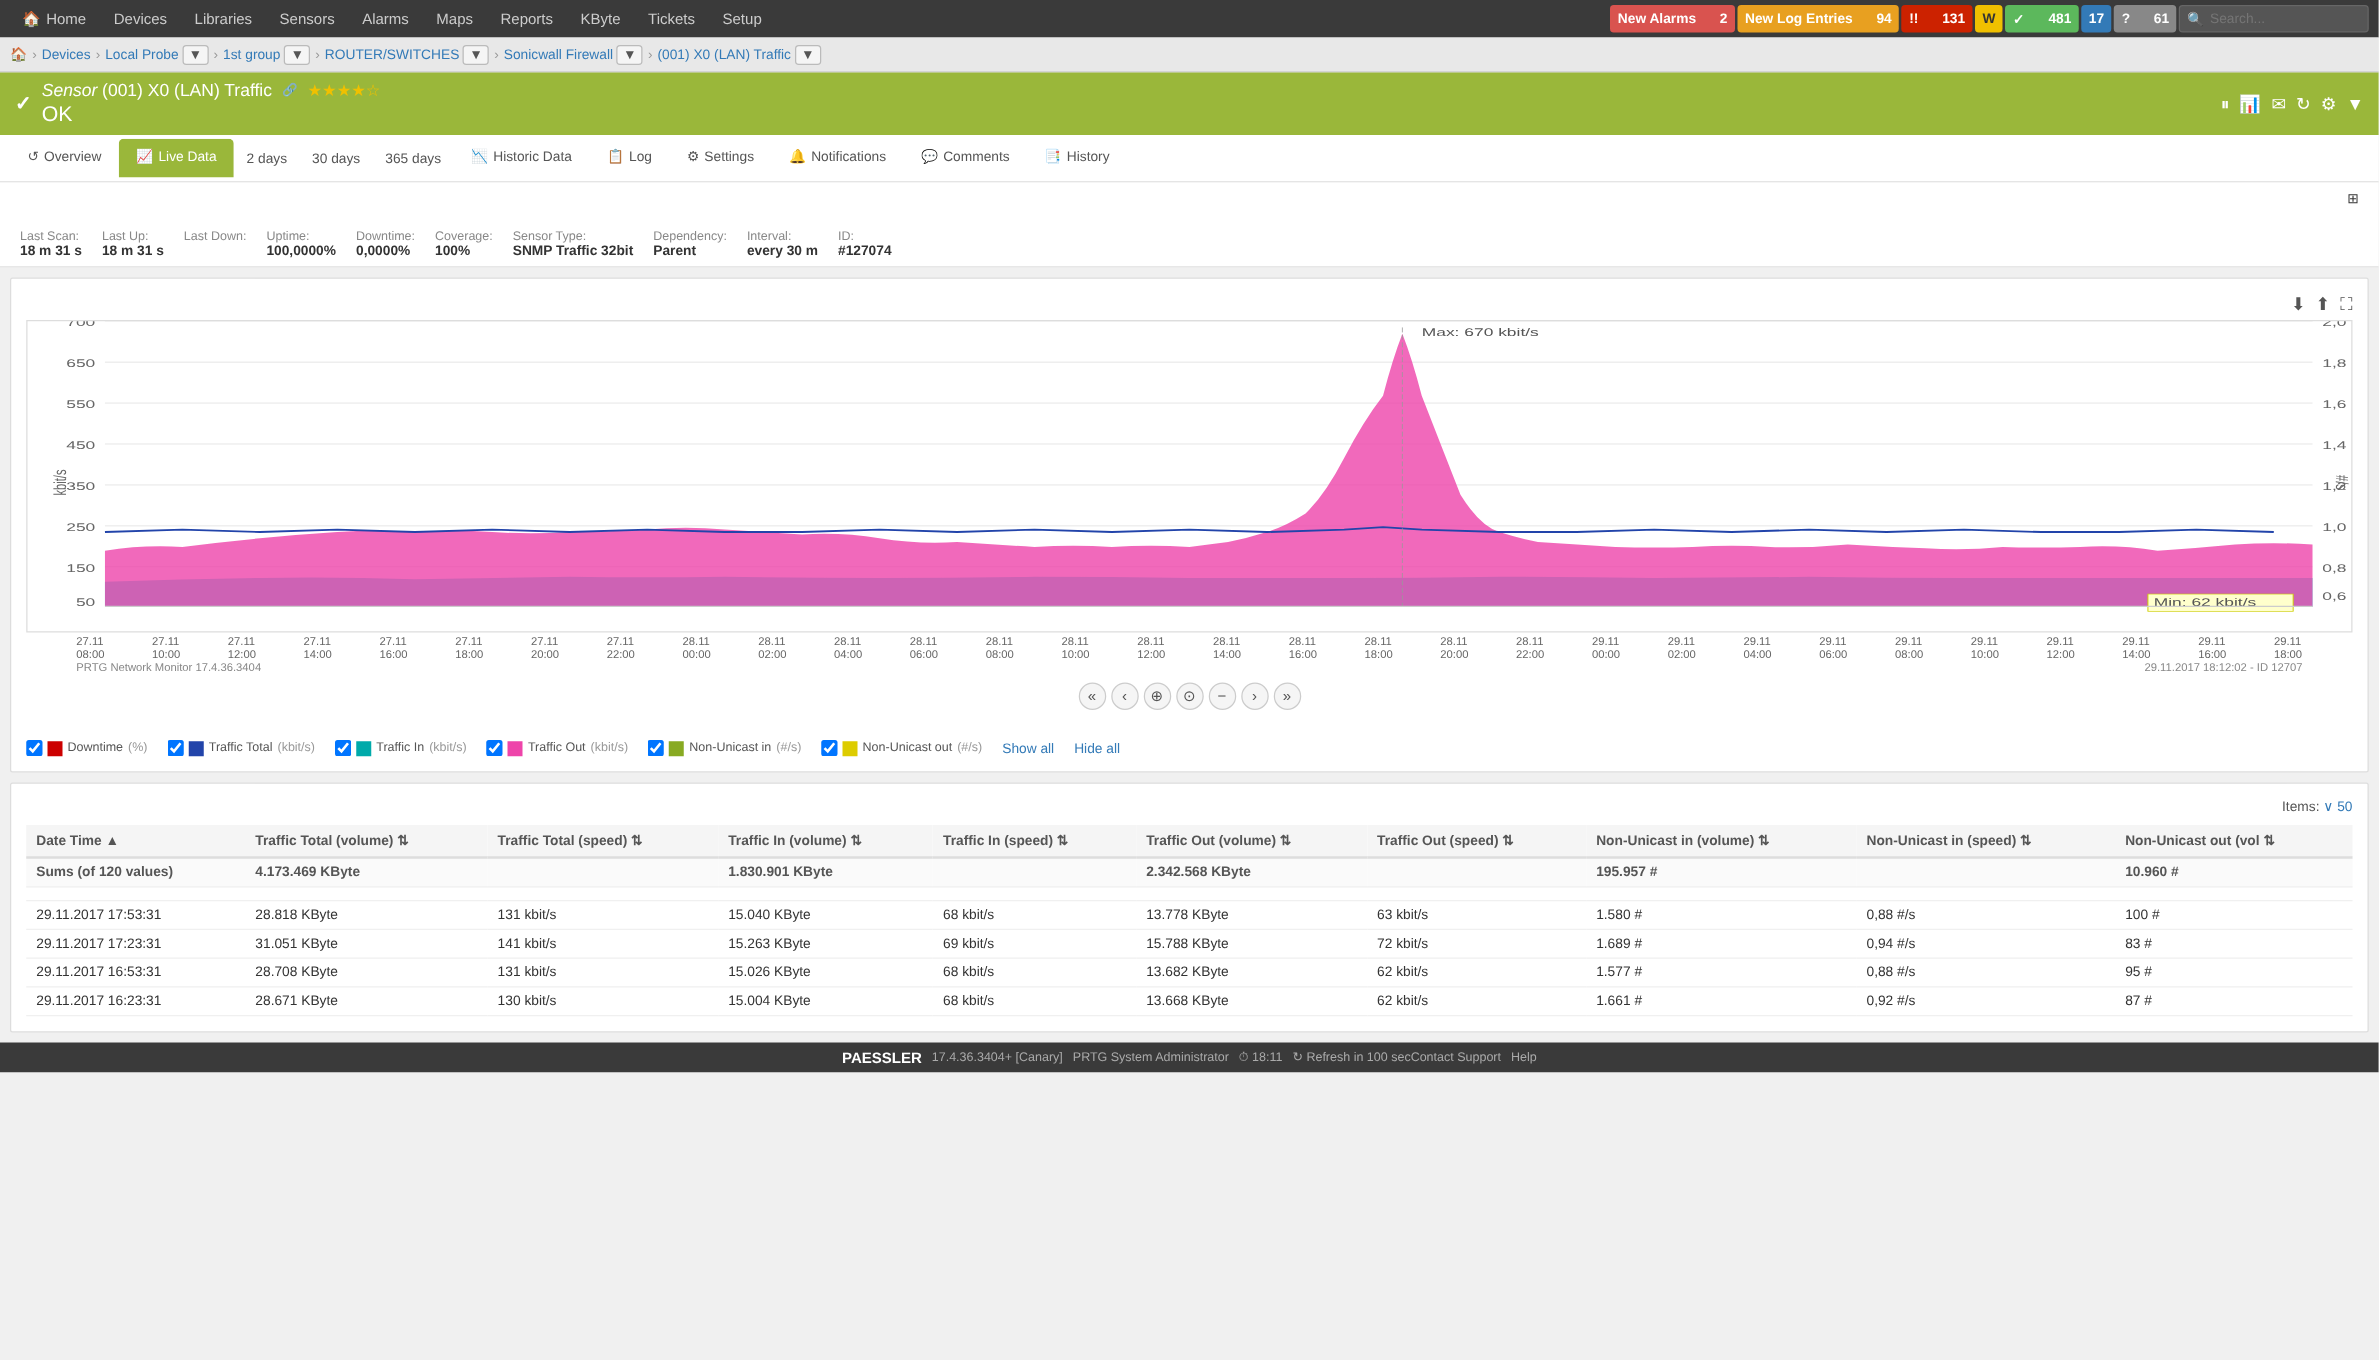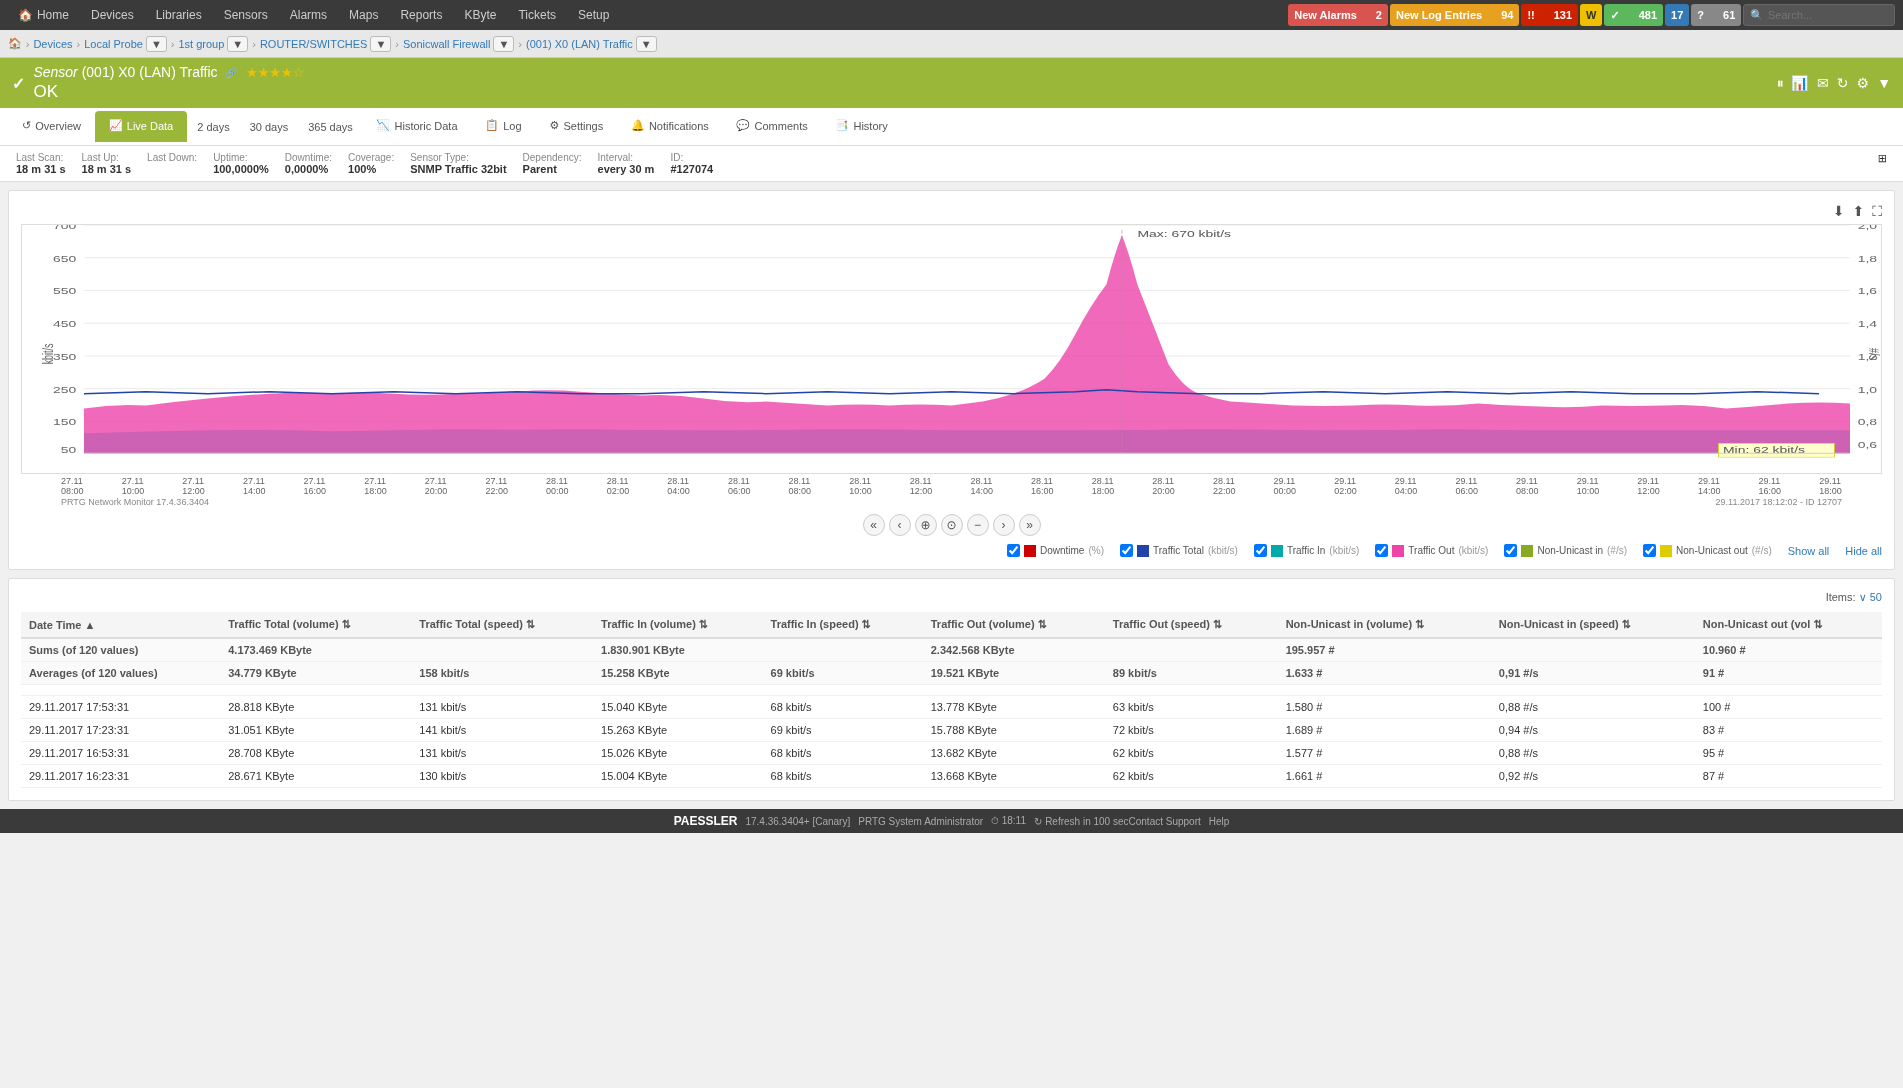"Last Scan:" .info-item { margin-top: none -> 32px }
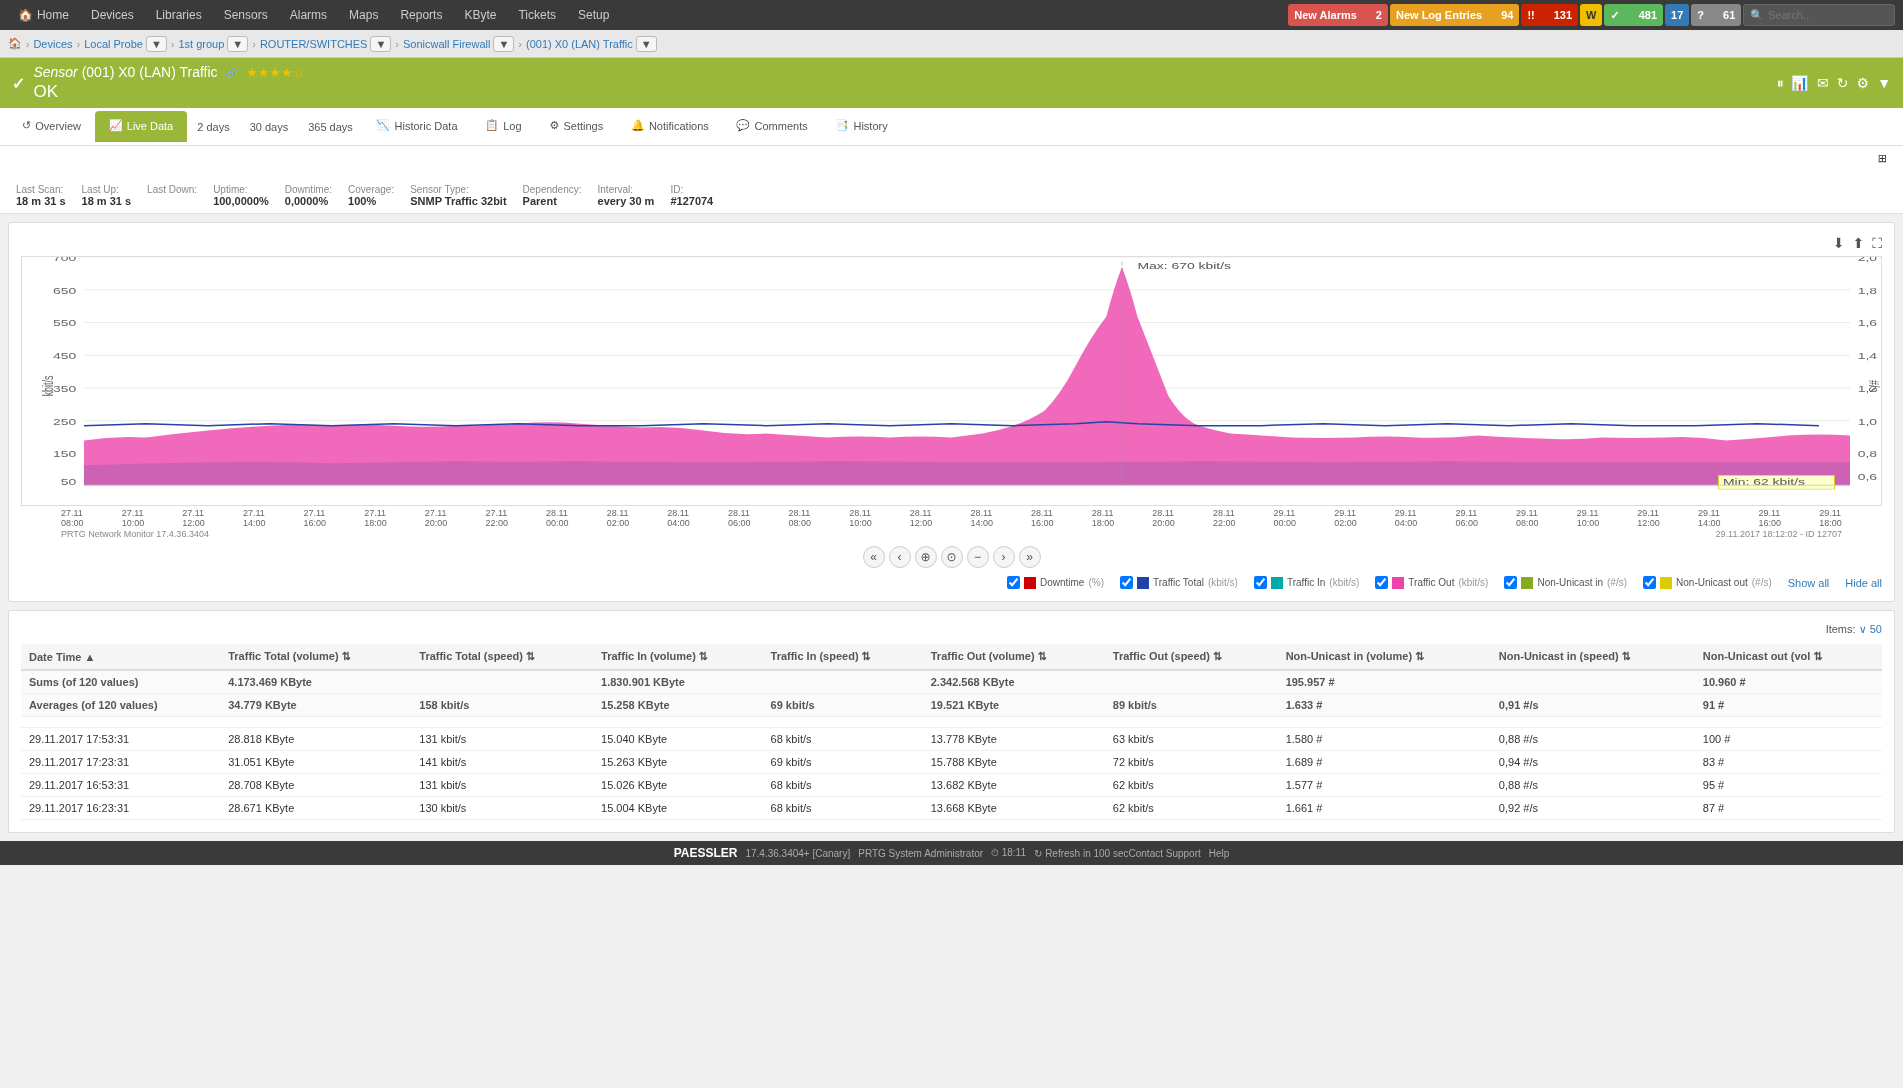"Downtime" .chart-legend { justify-content: flex-end -> flex-start; margin-top: 8px -> 24px }
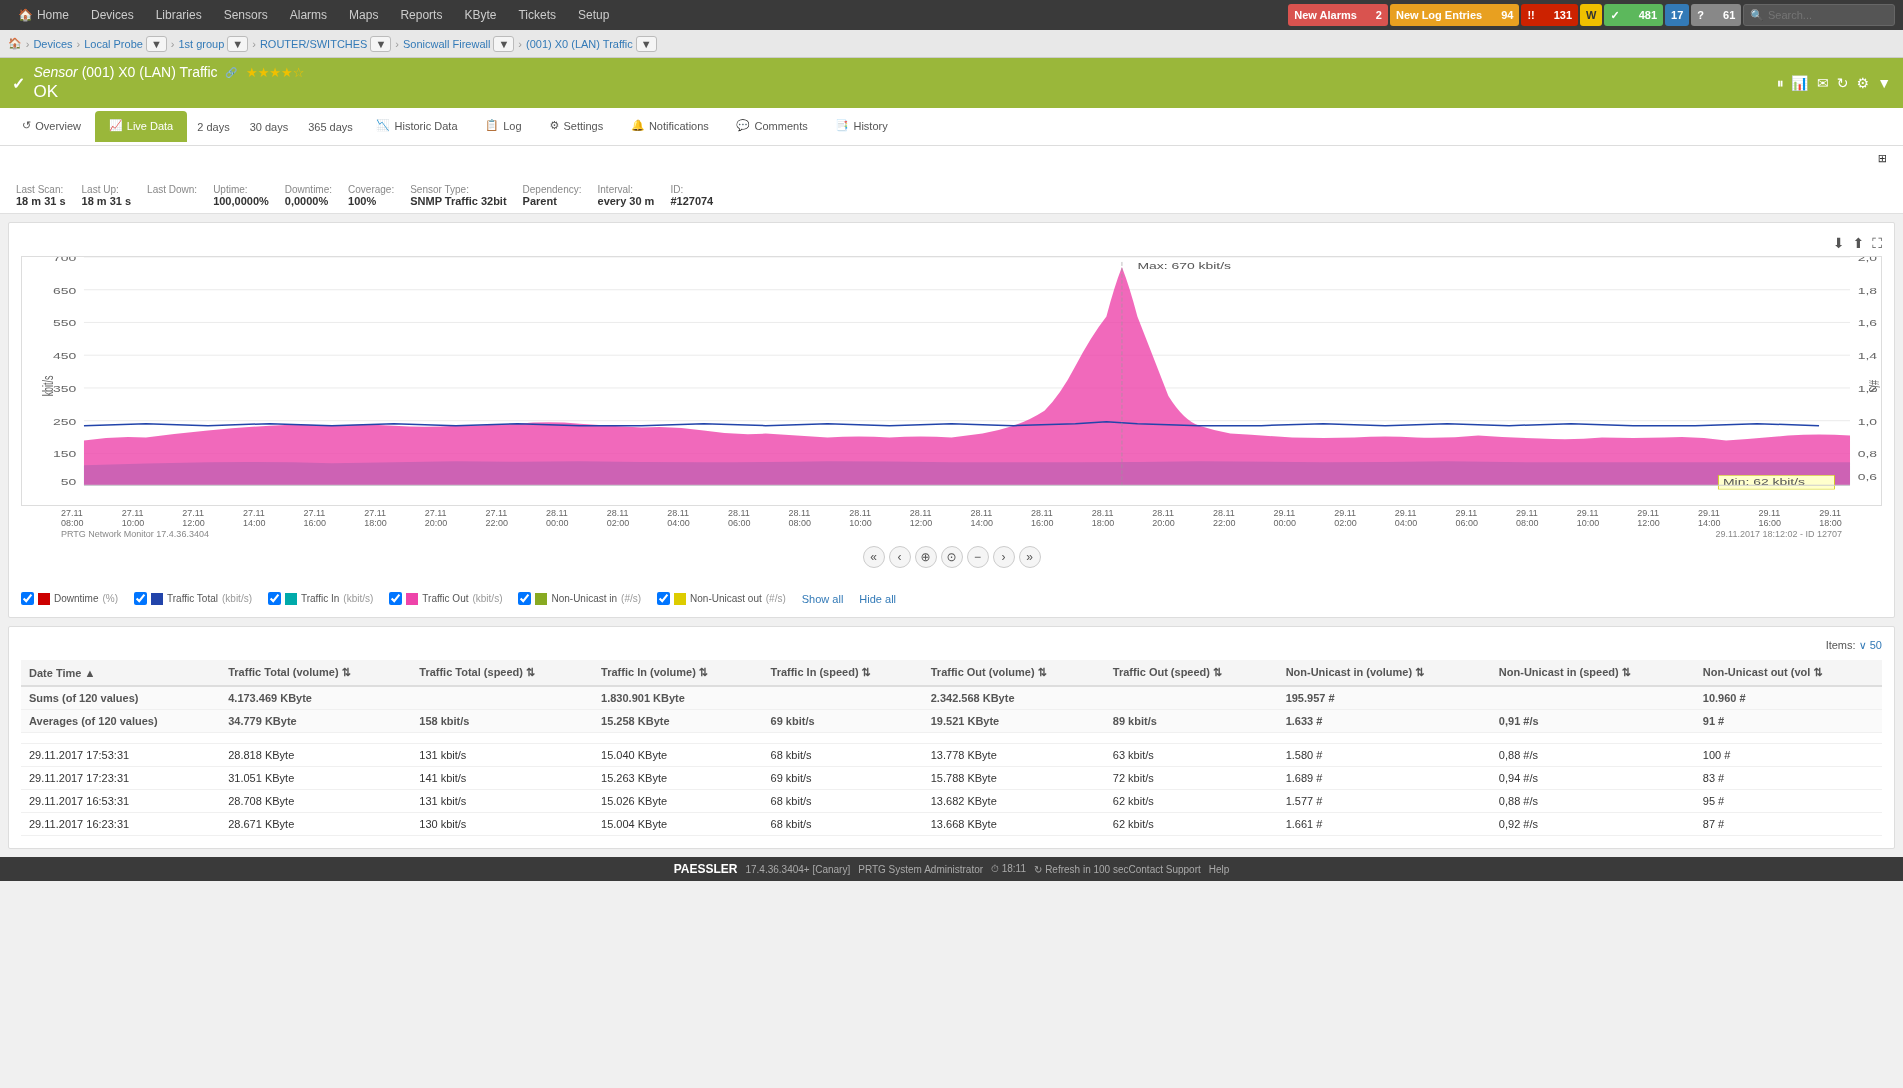"Averages (of 120 values)" tr.summary-row { html: <tr> <td>Averages (of 120 values)</td> <td>34.779 KByte</td> <td>158 kbit/s</td> <td>15.258 KByte</td> <td>69 kbit/s</td> <td>19.521 KByte</td> <td>89 kbit/s</td> <td>1.633 #</td> <td>0,91 #/s</td> <td>91 #</td> </tr> -> none }
